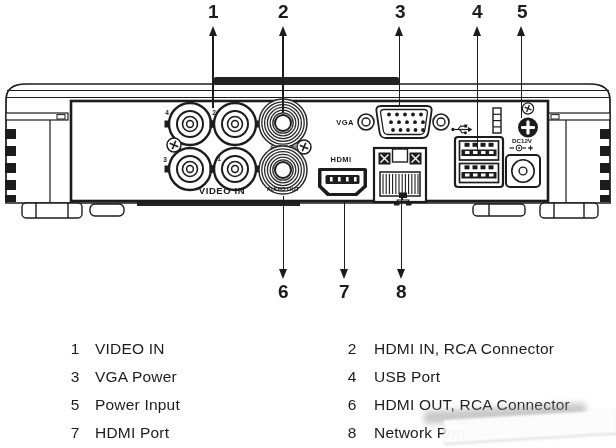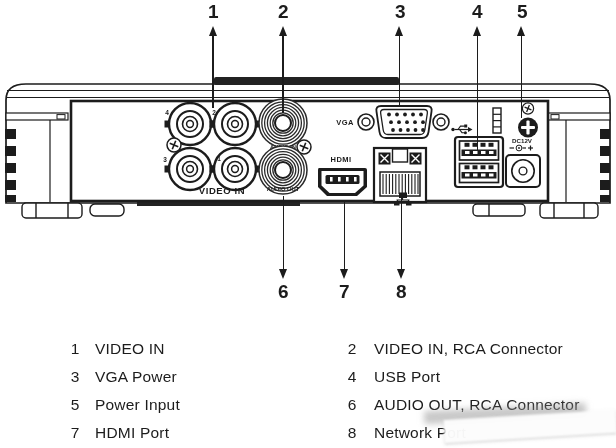"VIDEO IN, RCA Connector" div.lg-label { text: VIDEO -> HDMI }
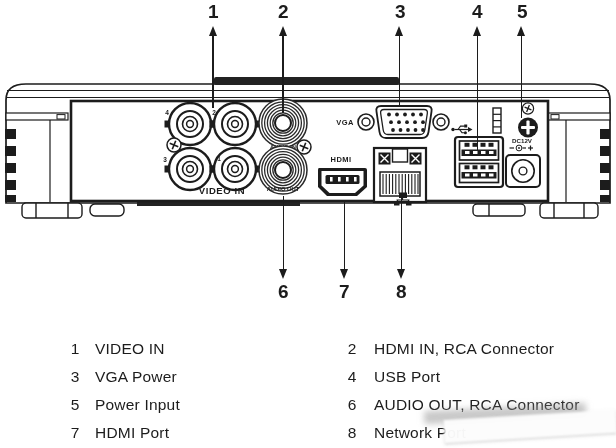"AUDIO OUT, RCA Connector" div.lg-label { text: AUDIO -> HDMI }
